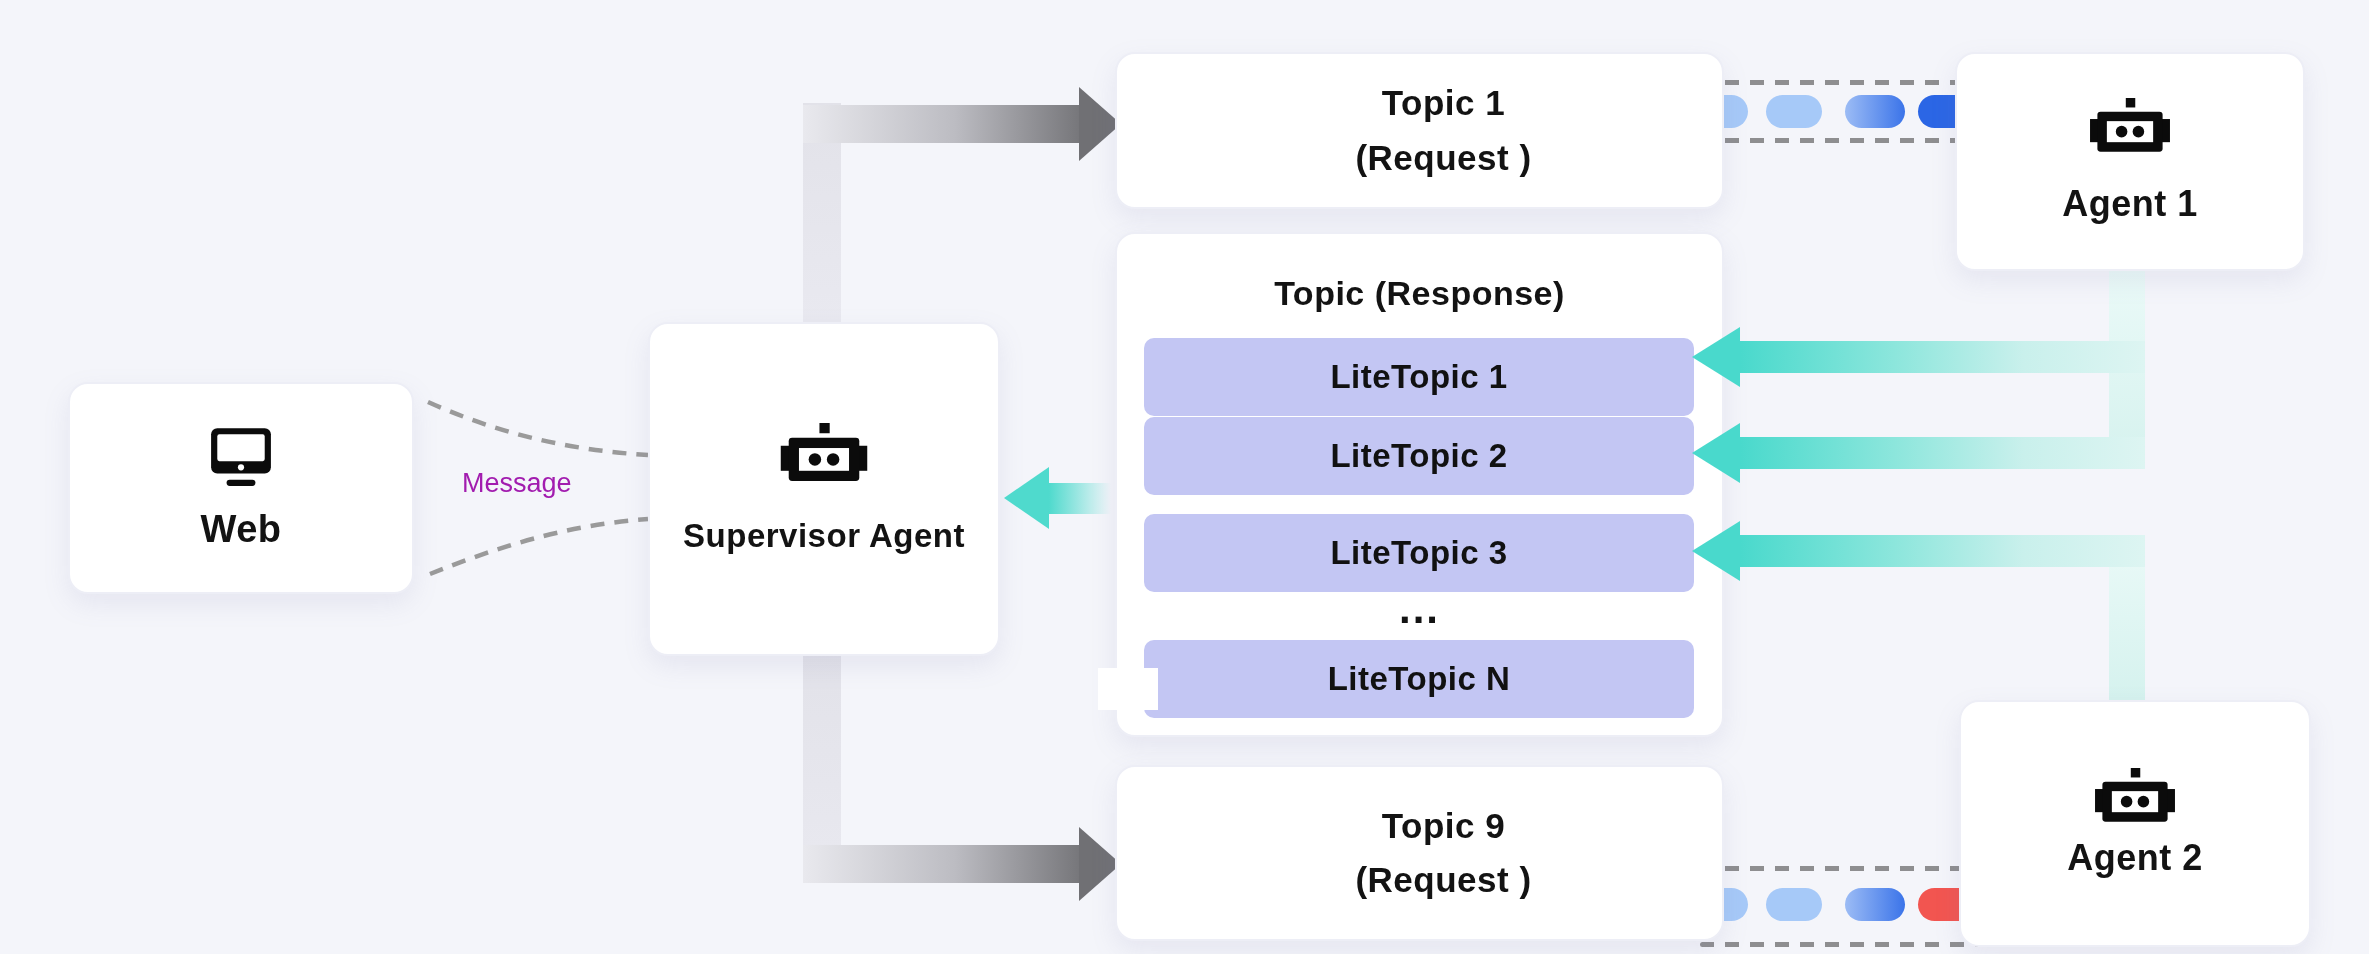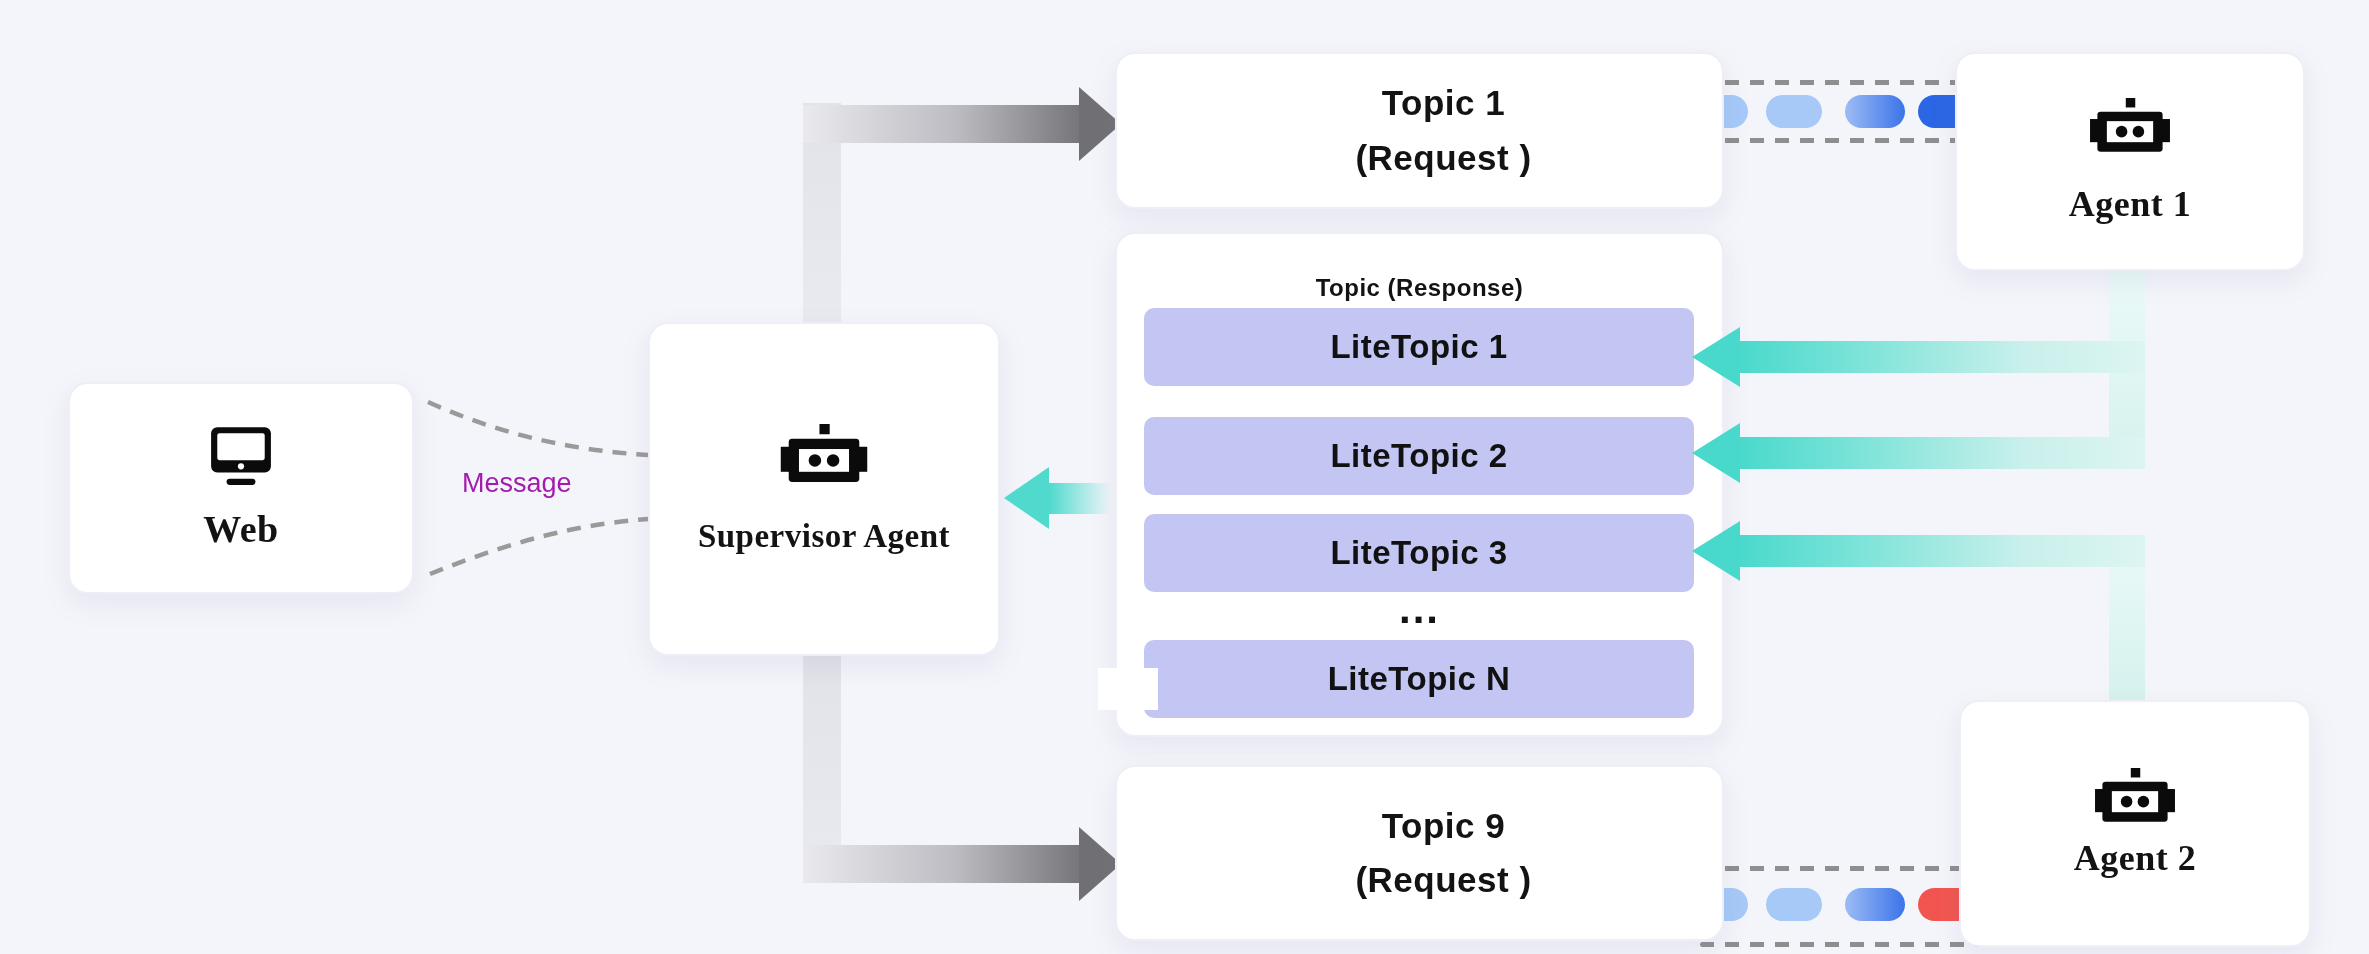"Agent 1" .box-label { font-family: Liberation Serif, serif -> none }
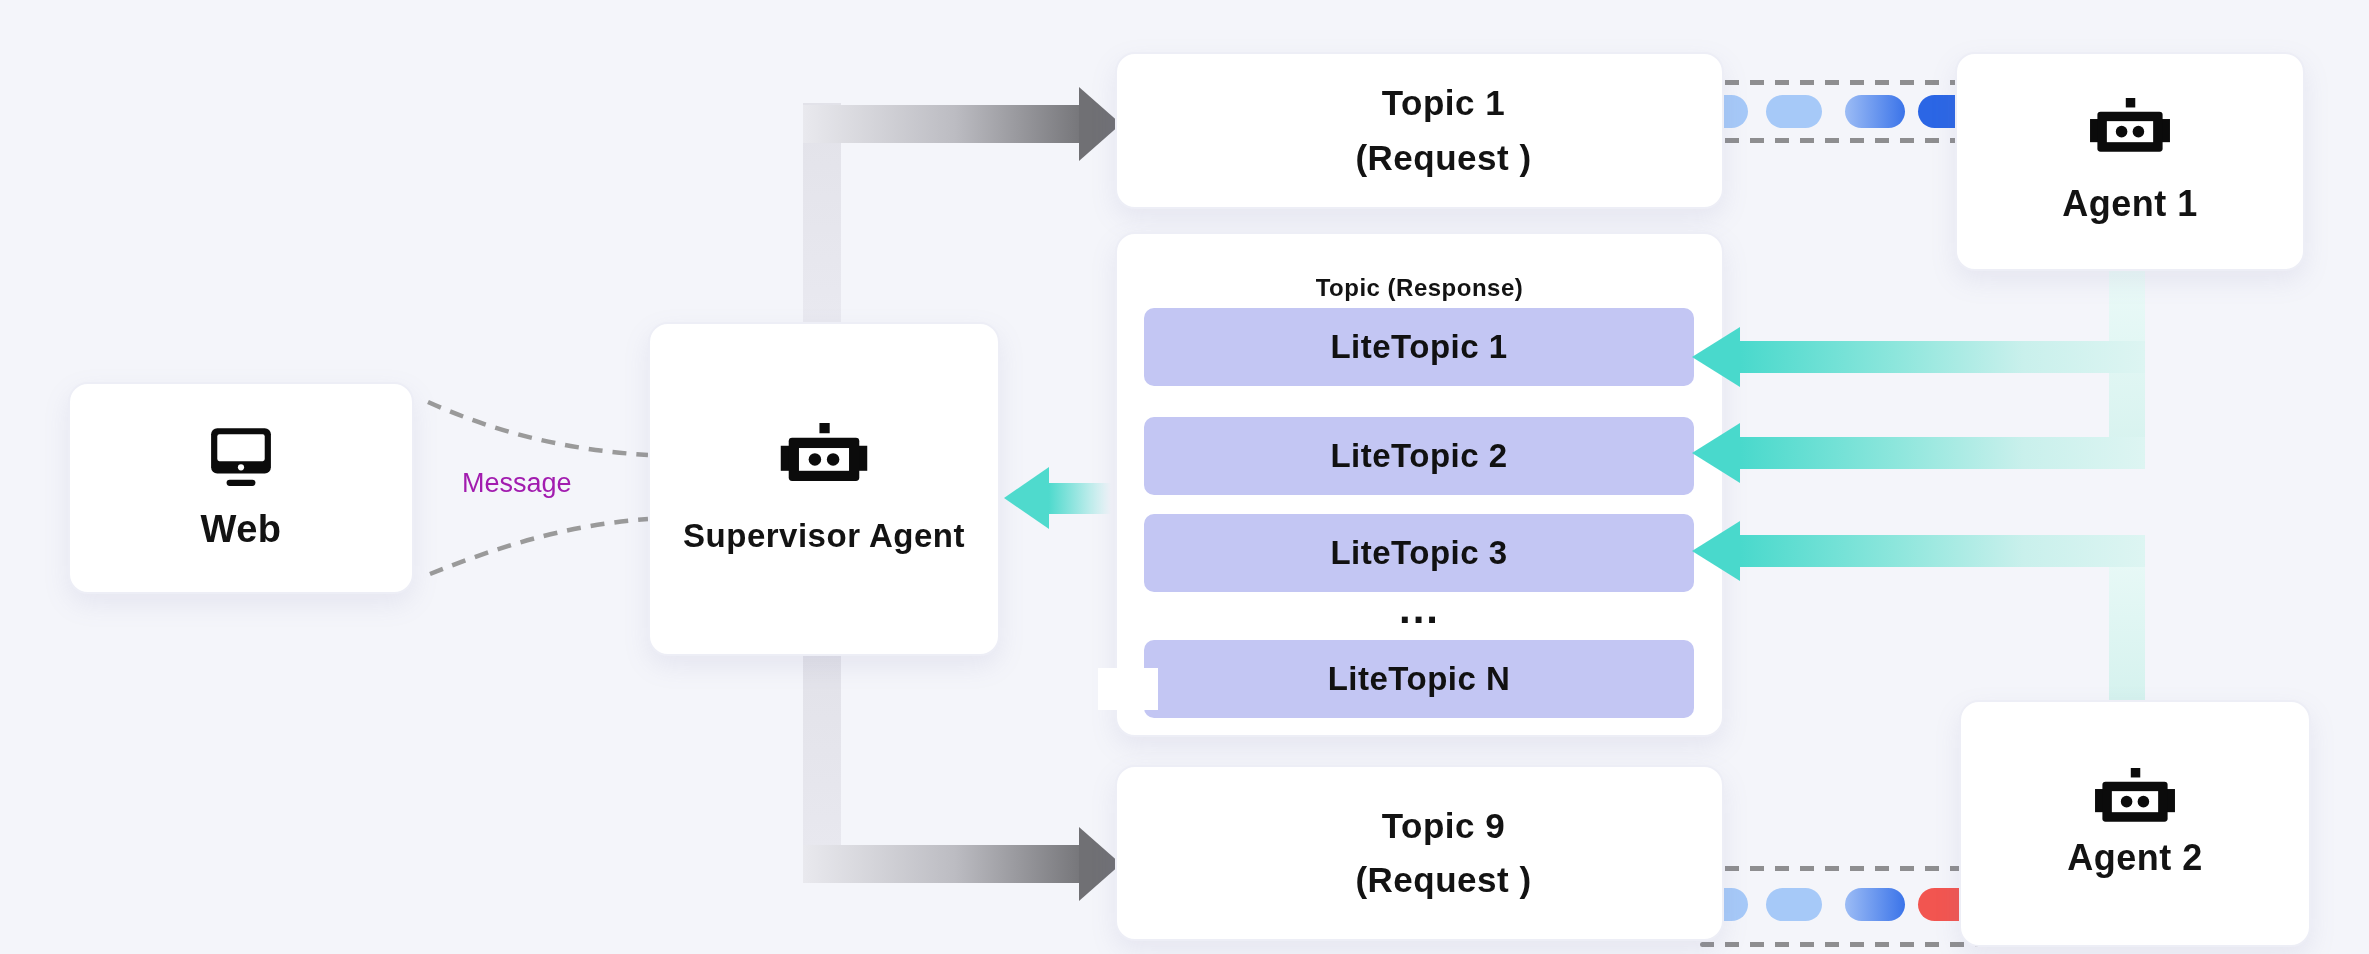"Topic (Response)" .resp-title { font-size: 24px -> 34px }
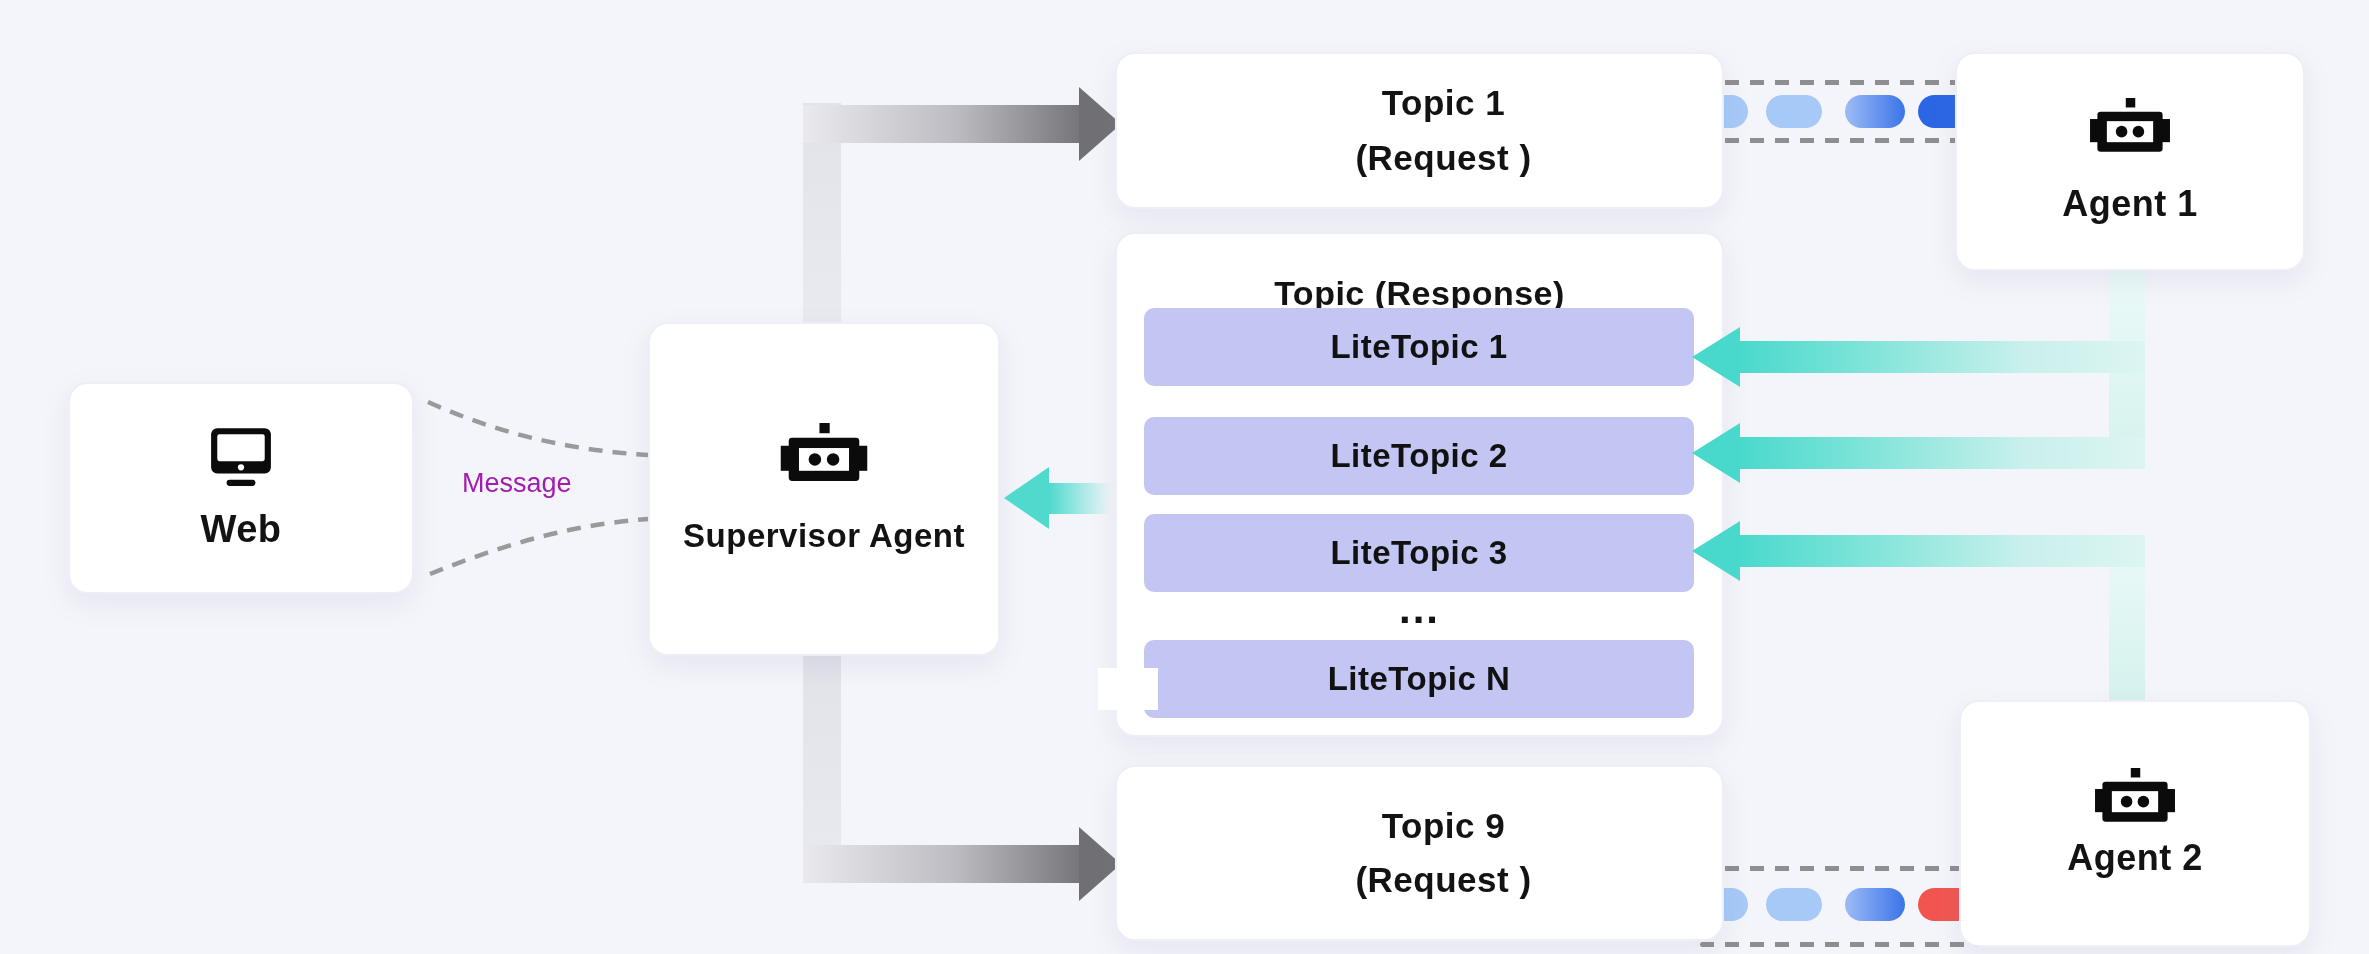"LiteTopic 1" .lt1 { top: 74px -> 104px }
